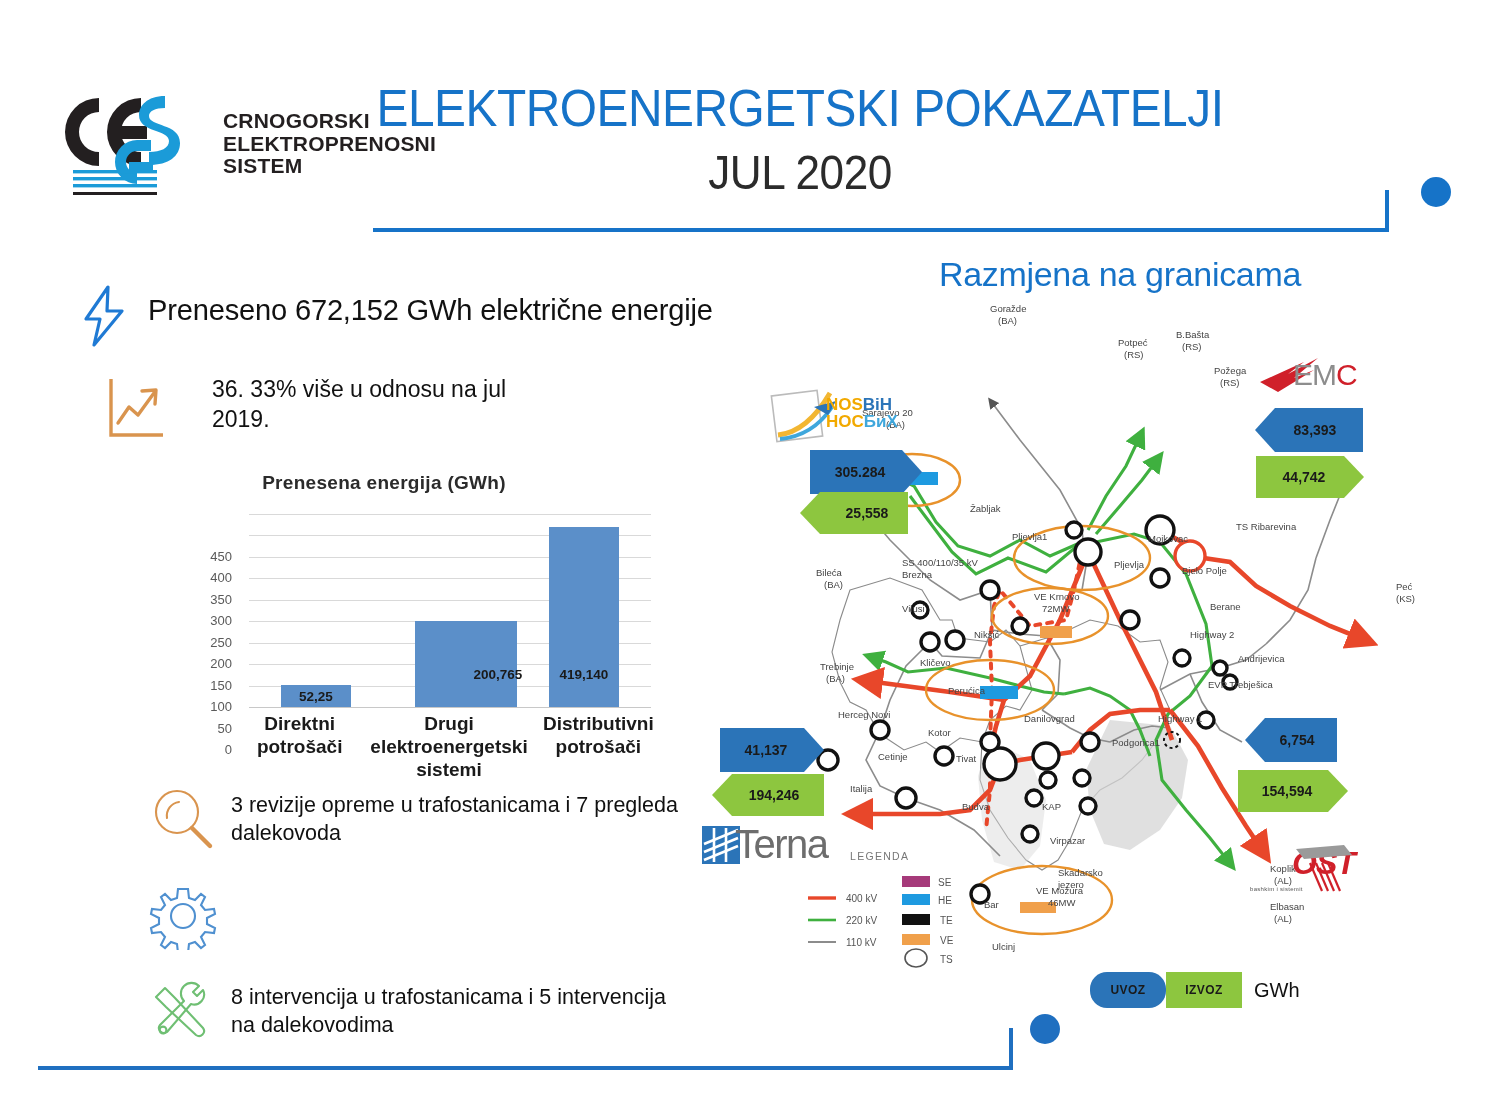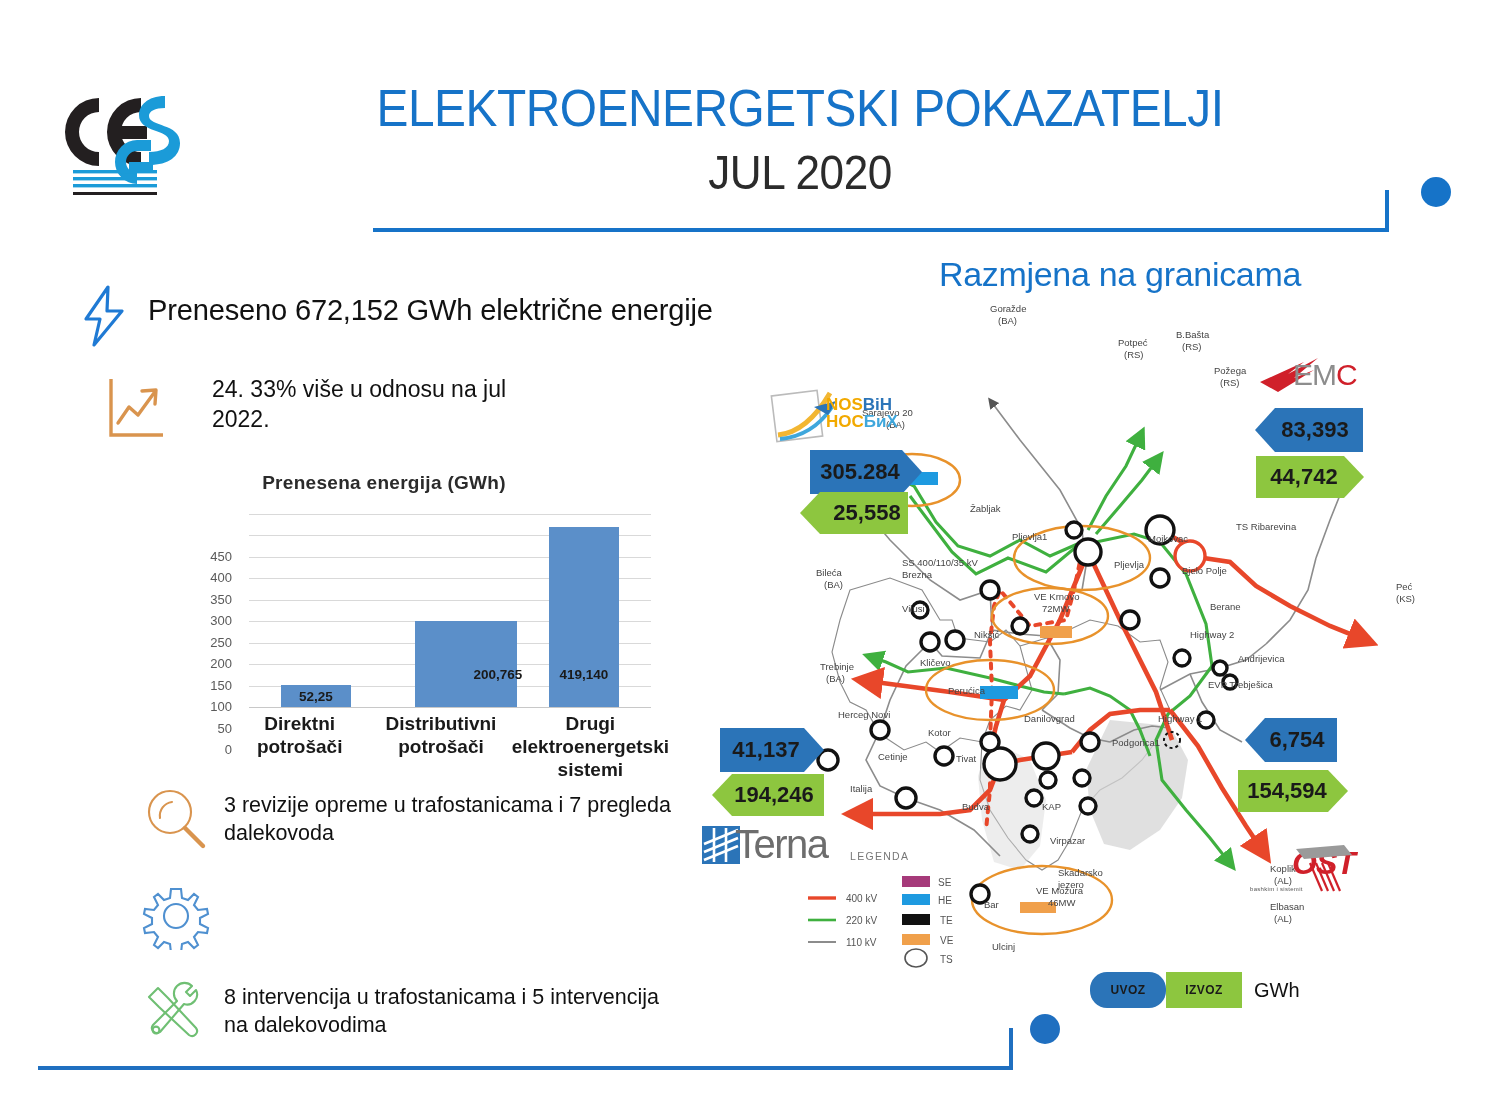"CRNOGORSKI" div.logo-text { html: none -> <div> <div>CRNOGORSKI</div> <div>ELEKTROPRENOSNI</div> <div>SISTEM</div> </div> }
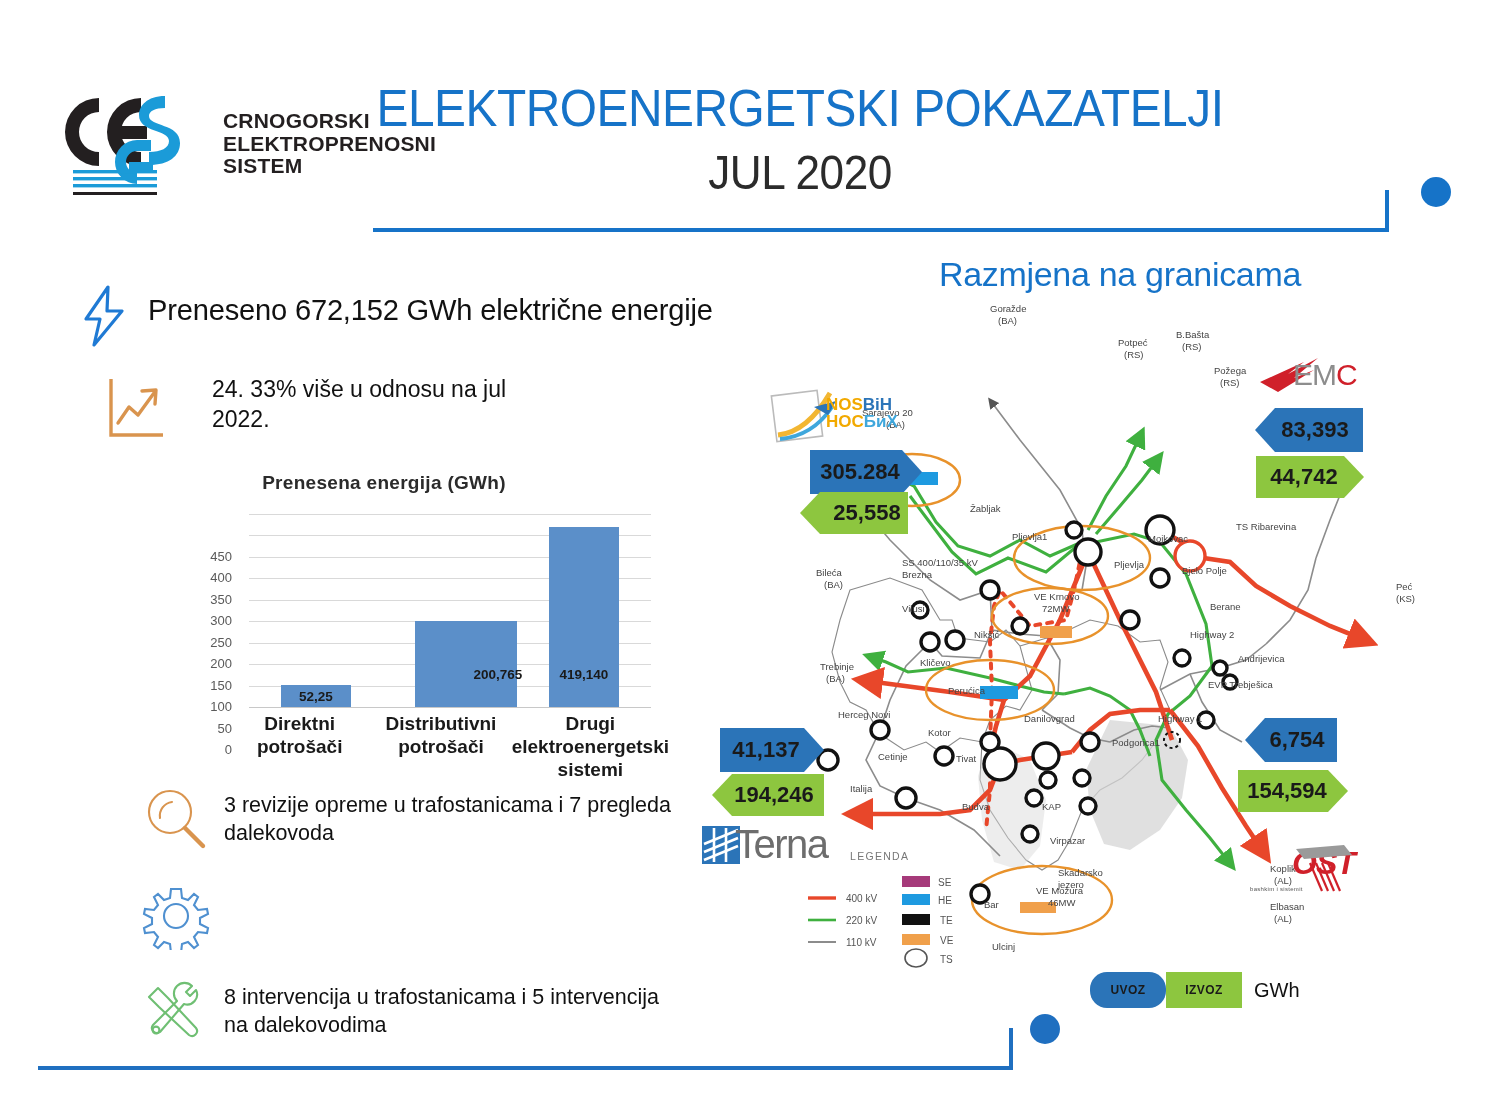"24. 33% više u odnosu" div.trend-text { text: 24. 33% više u odnosu na jul 2022 -> 36. 33% više u odnosu na jul 2019 }
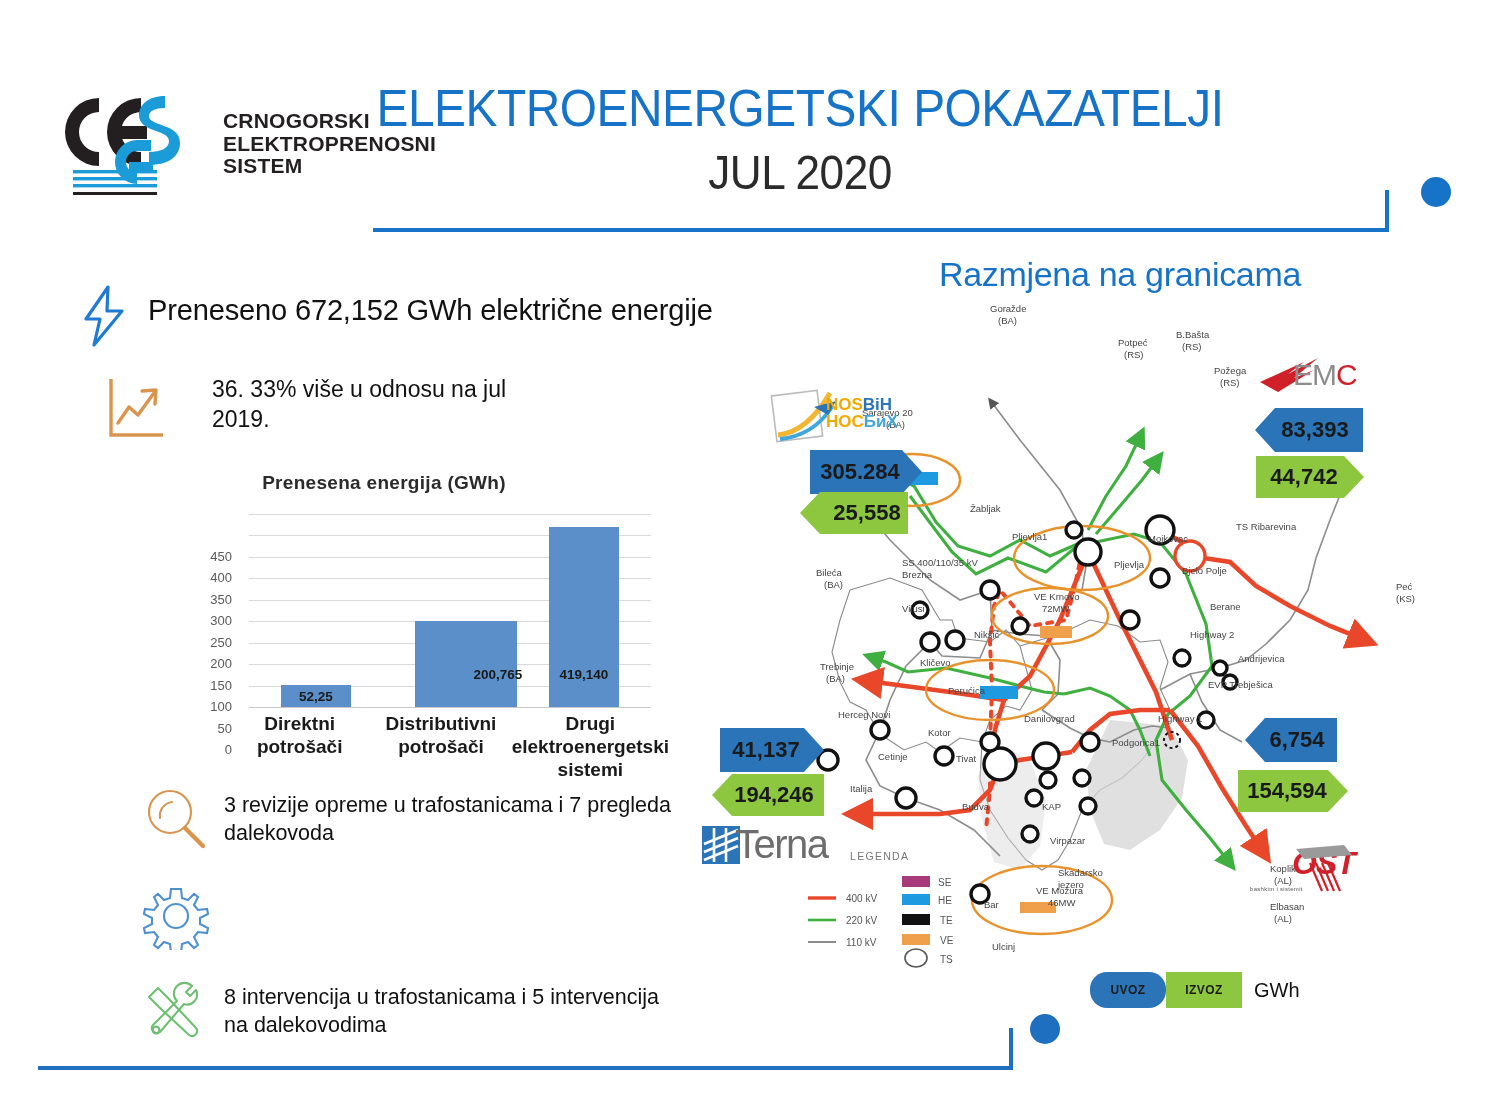"83,393" .arrow-lbl { font-size: 22px -> 14px }
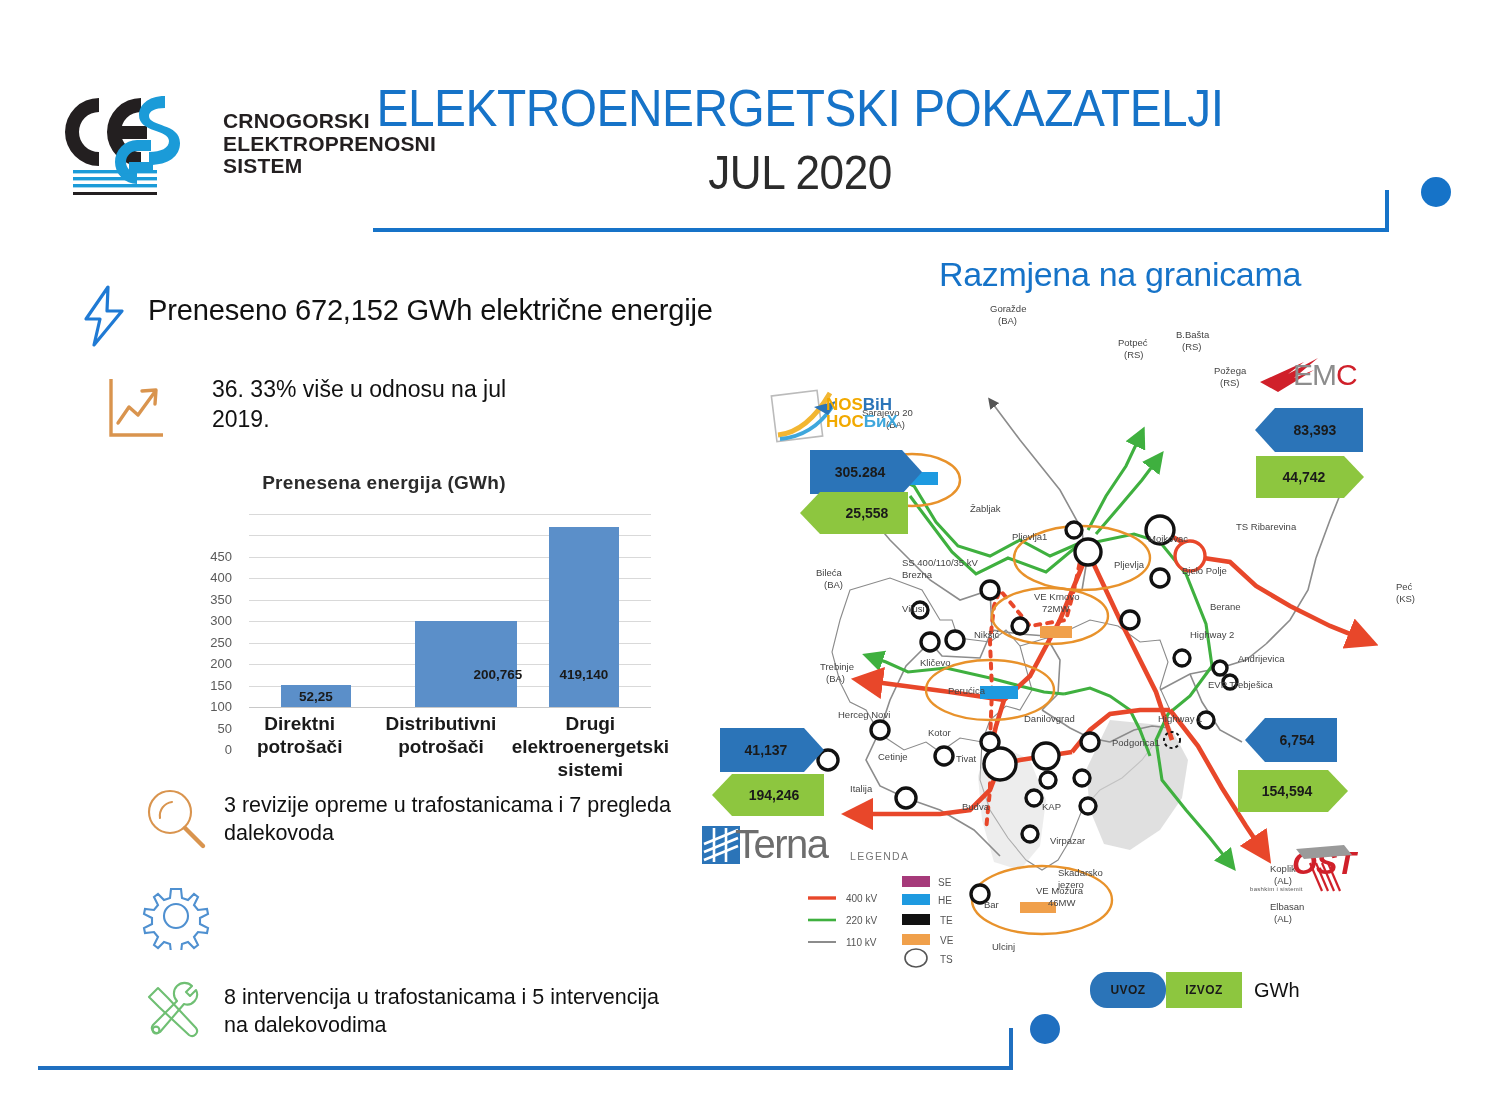"Distributivni potrošači" div.xlabel { order: before "Drugi elektroenergetski sistemi" -> after "Drugi elektroenergetski sistemi" }
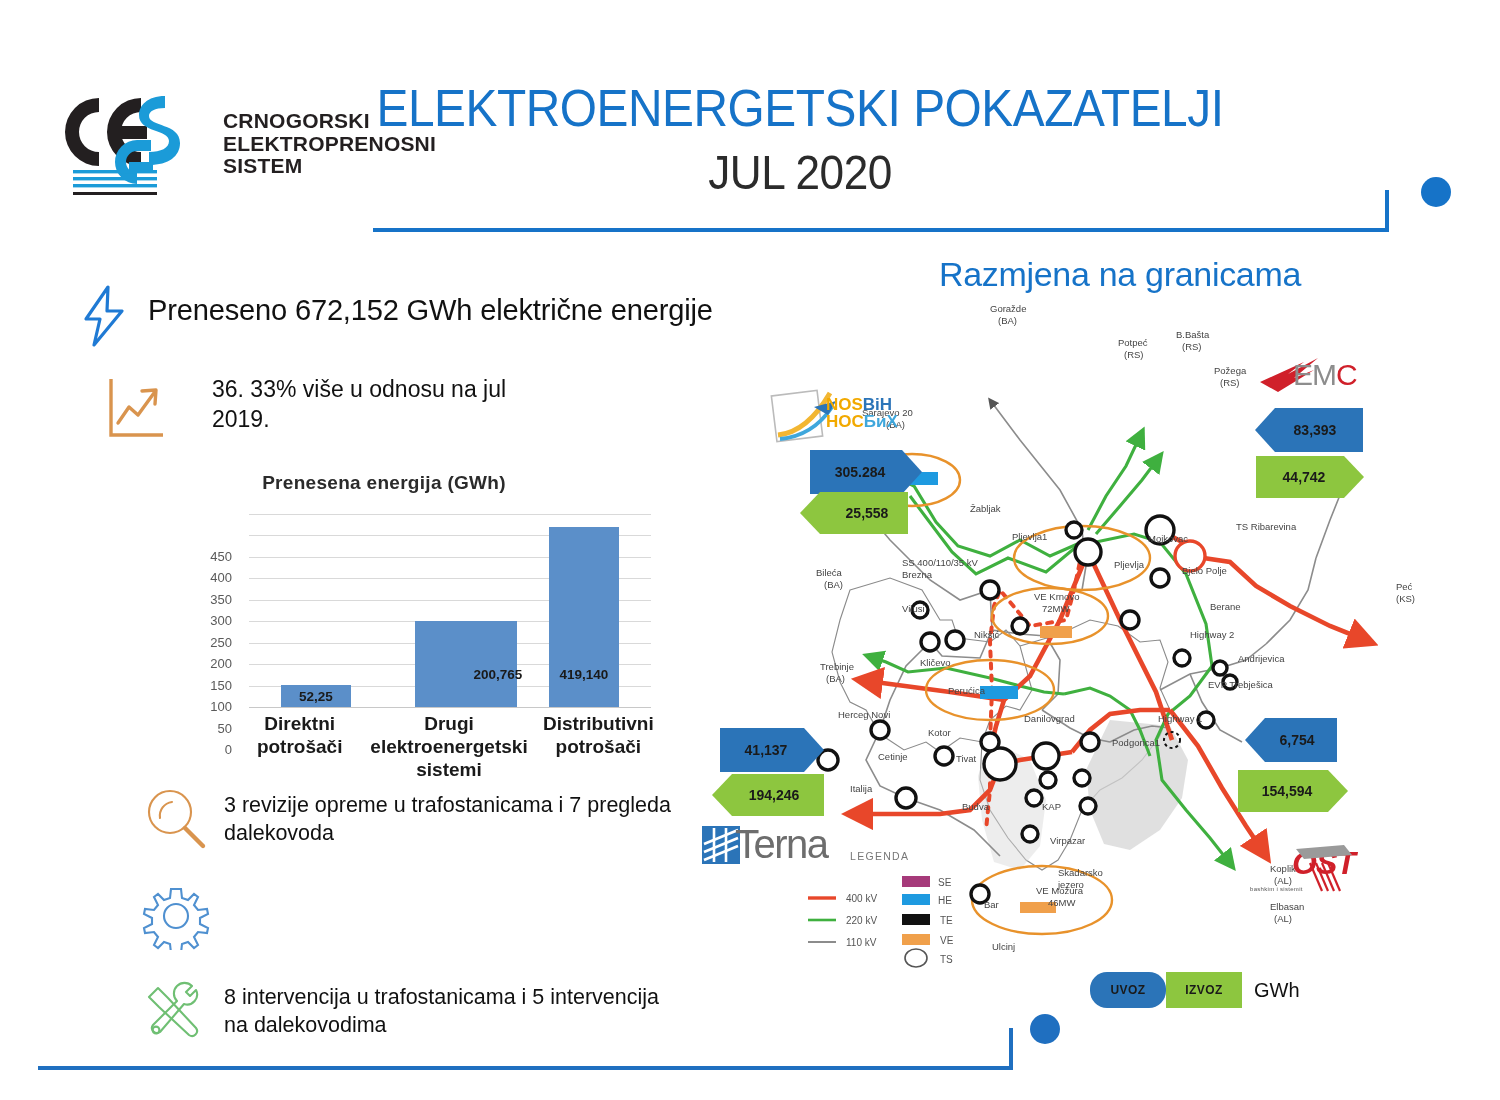"3 revizije opreme u trafostanicama" .bullets { left: 140px -> 147px }
